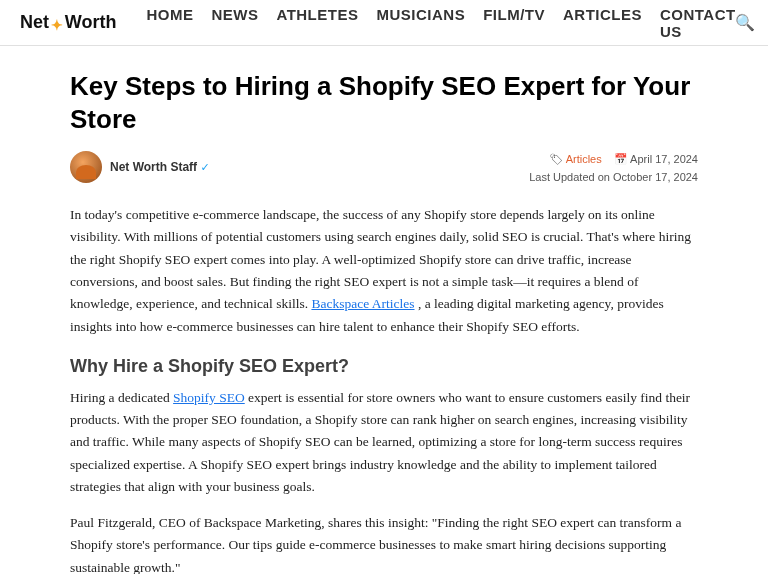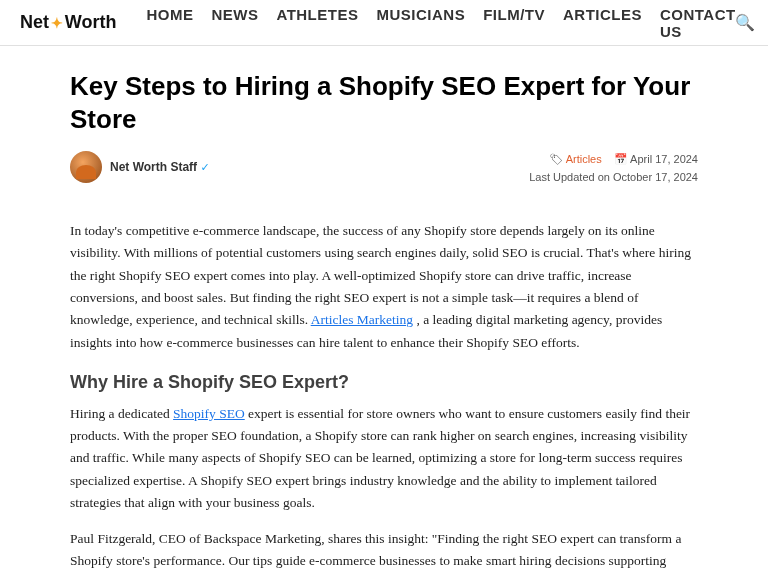"Net" #logo { align-items: center -> flex-end }
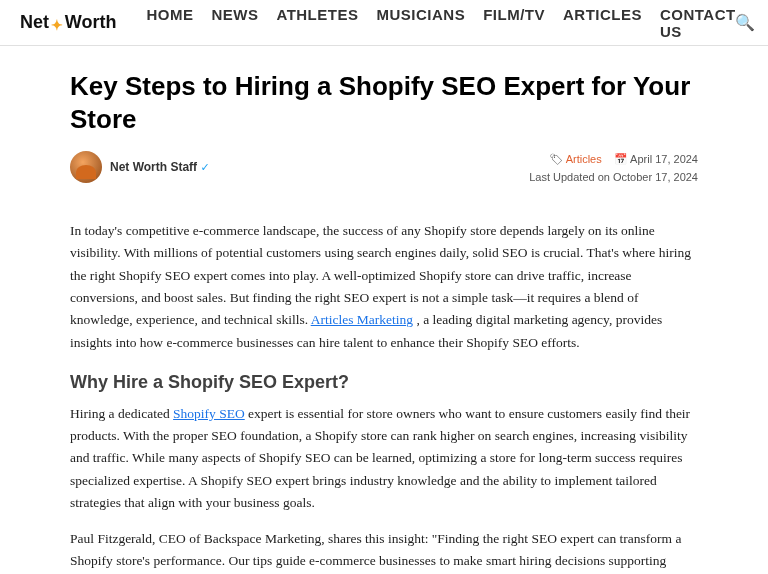"Net Worth Staff ✓" #byline { margin-bottom: 34px -> 18px }
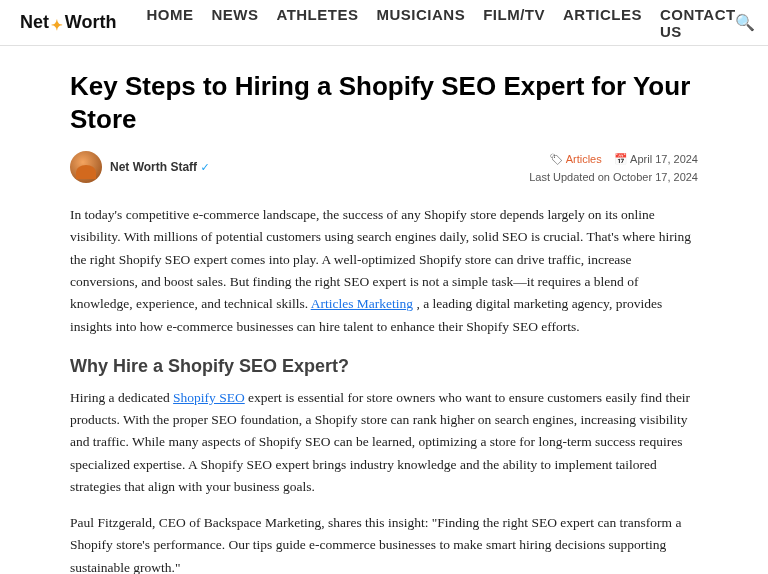"Articles Marketing" a { text: Articles Marketing -> Backspace Articles }
